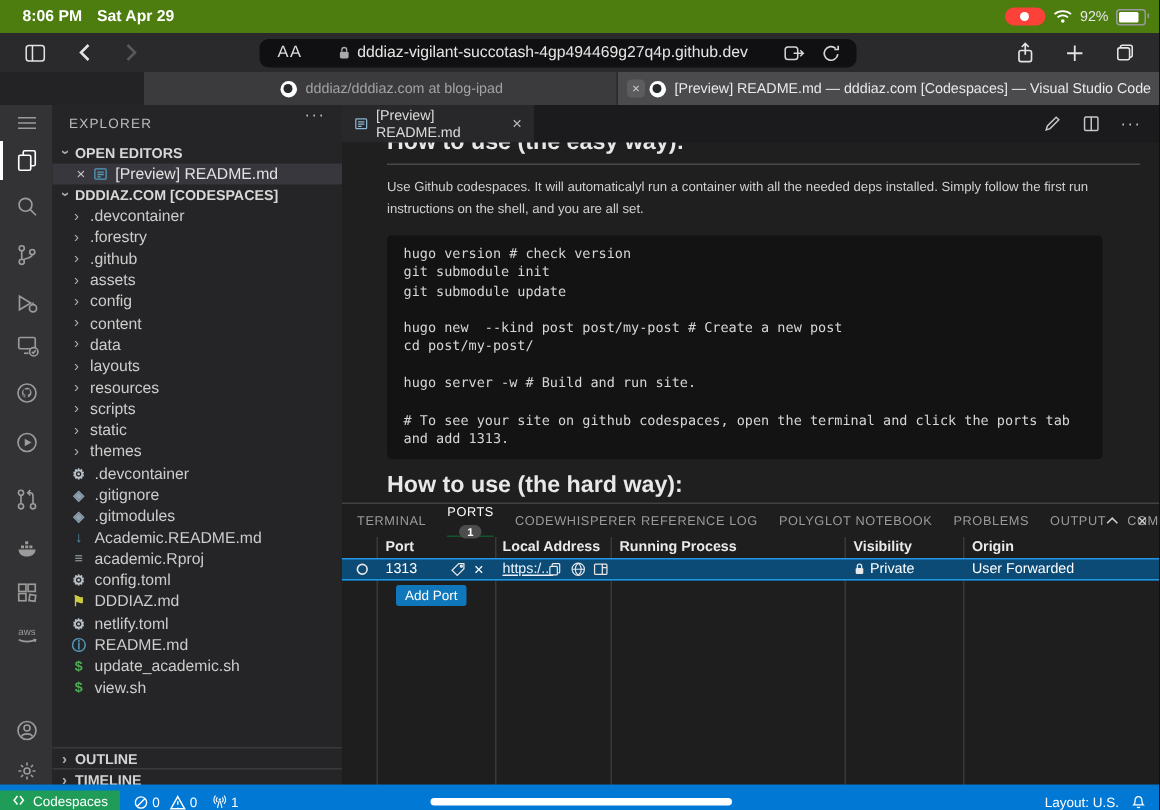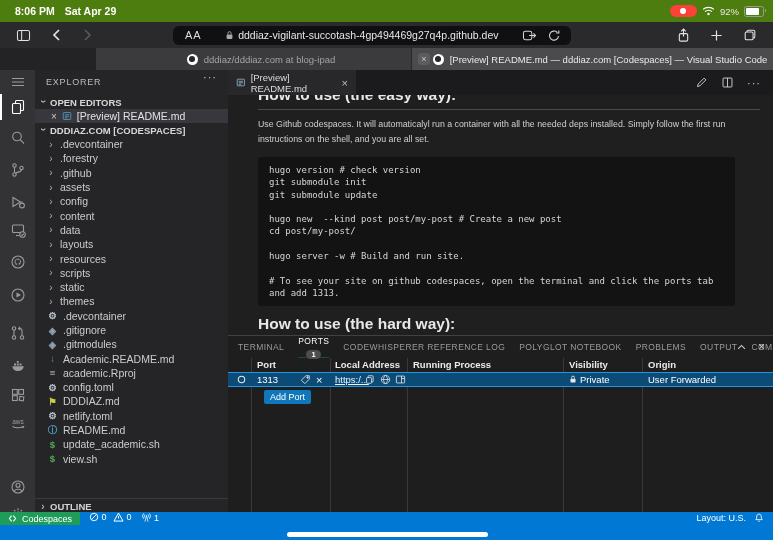"Codespaces" .sb { align-items: flex-start -> flex-end; height: 28px -> 17px }
